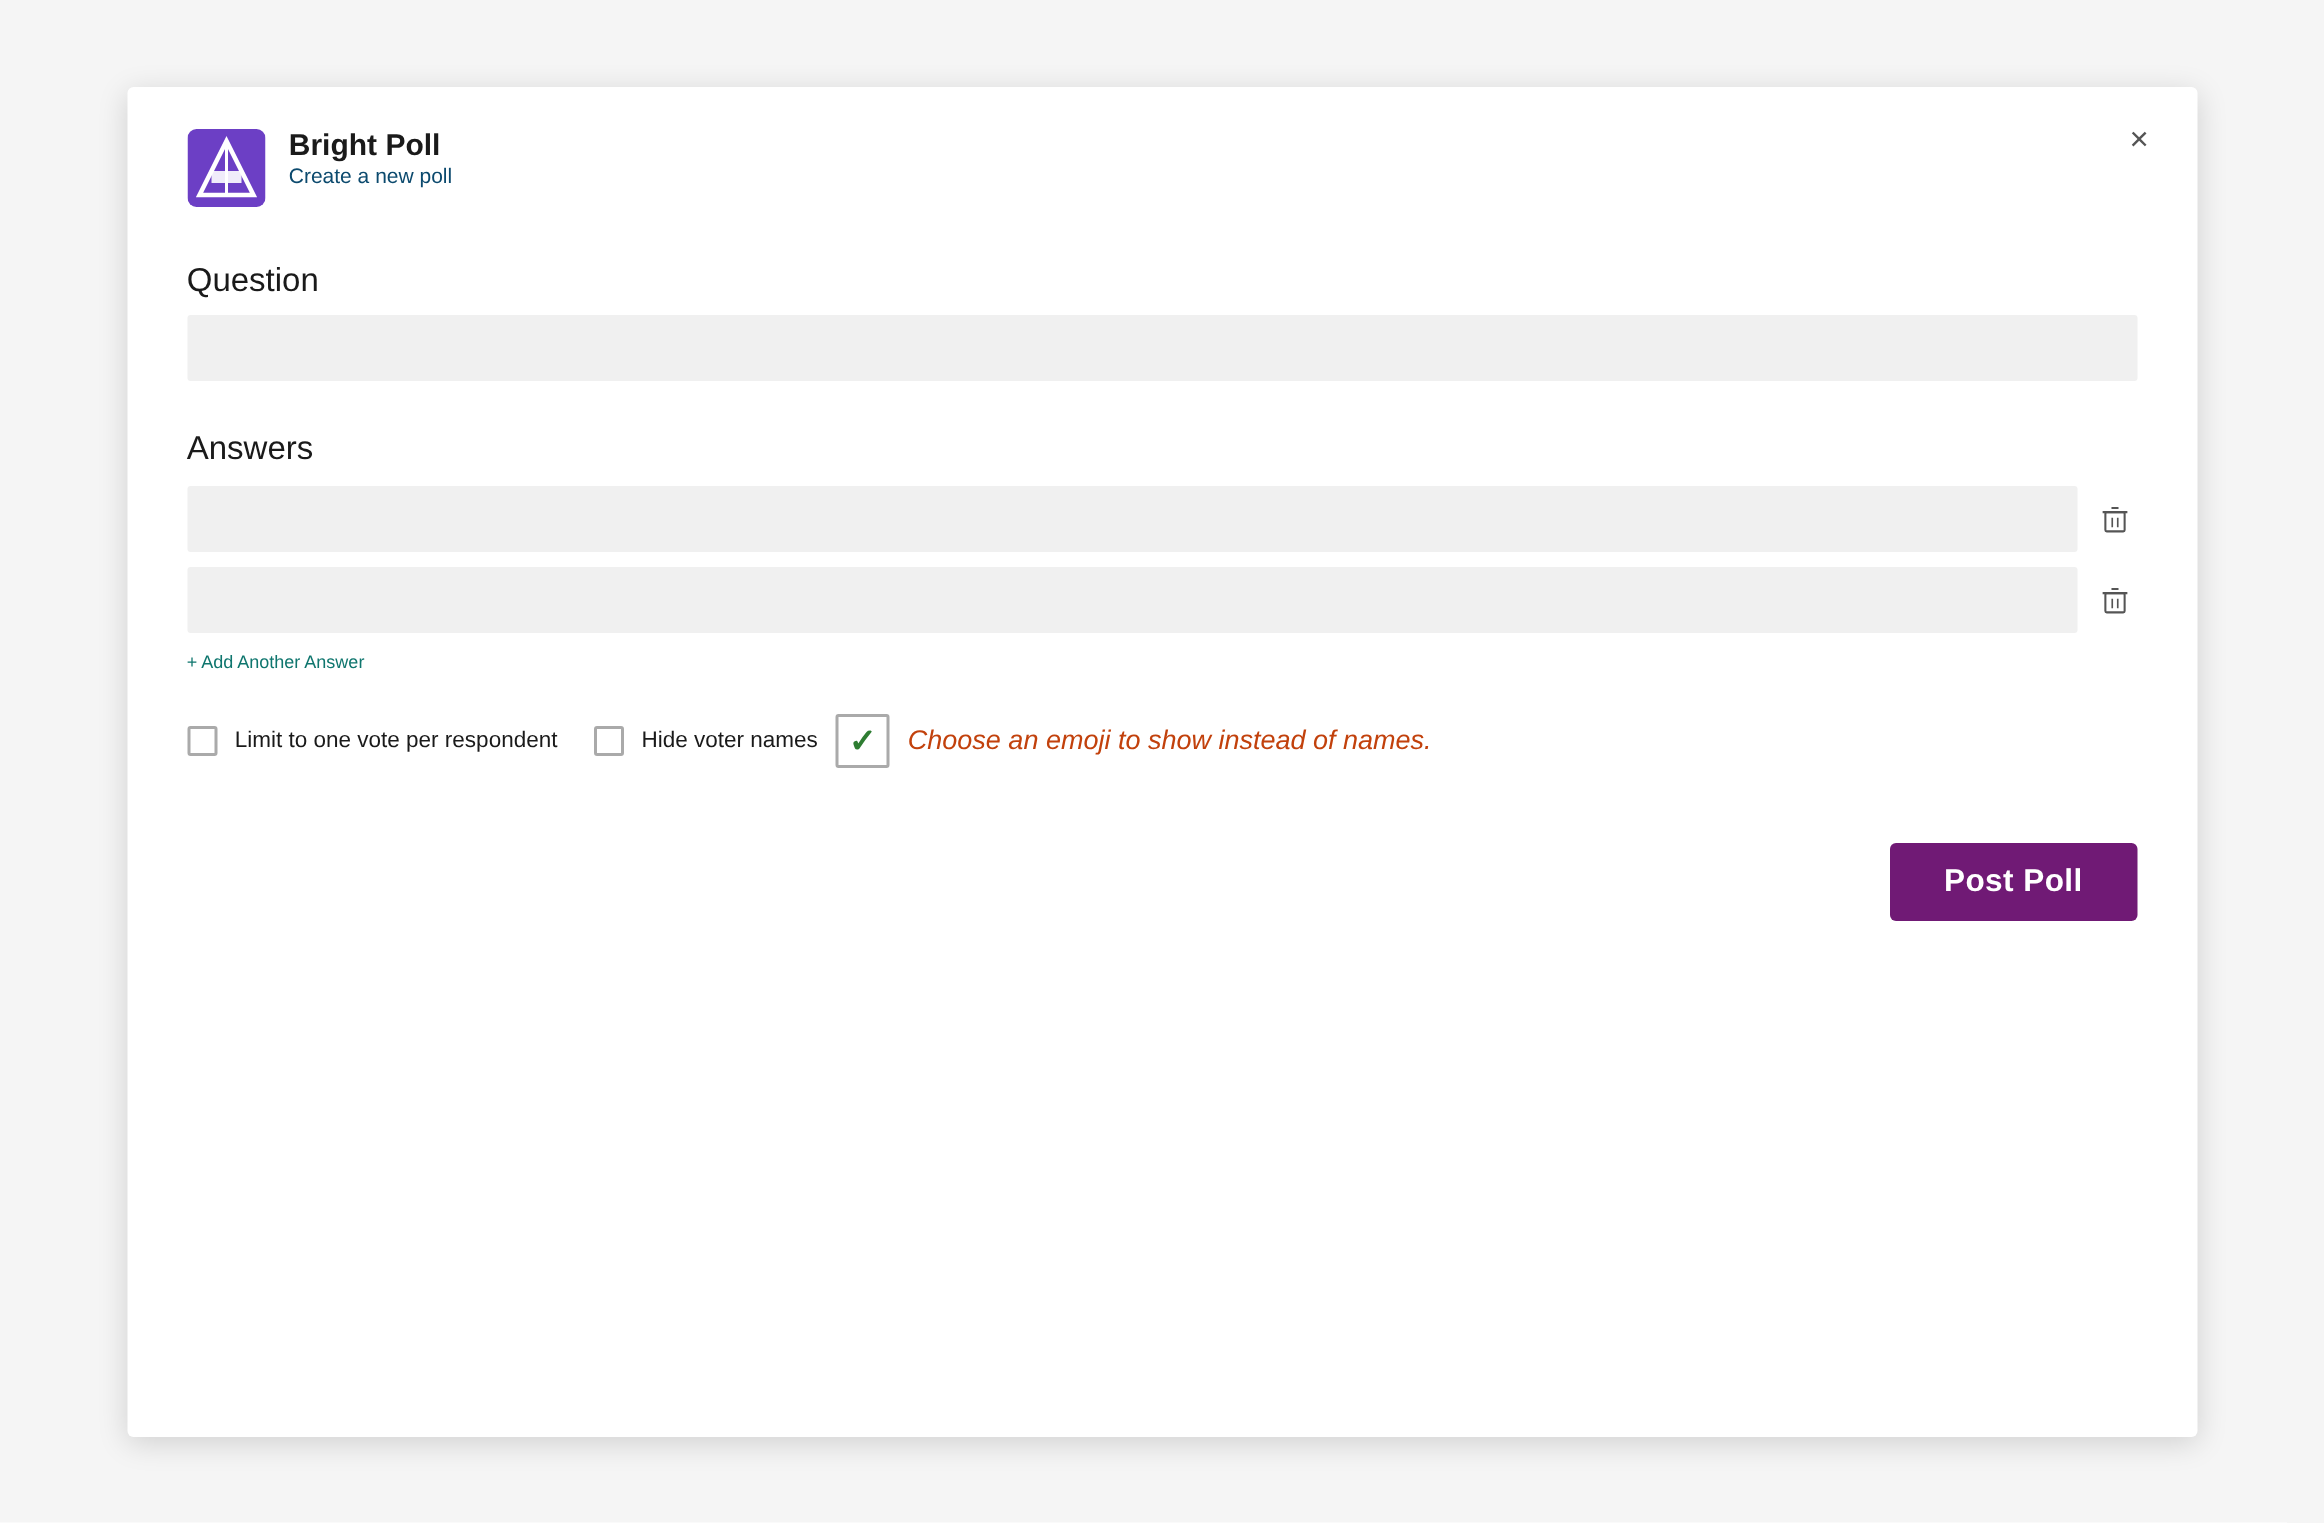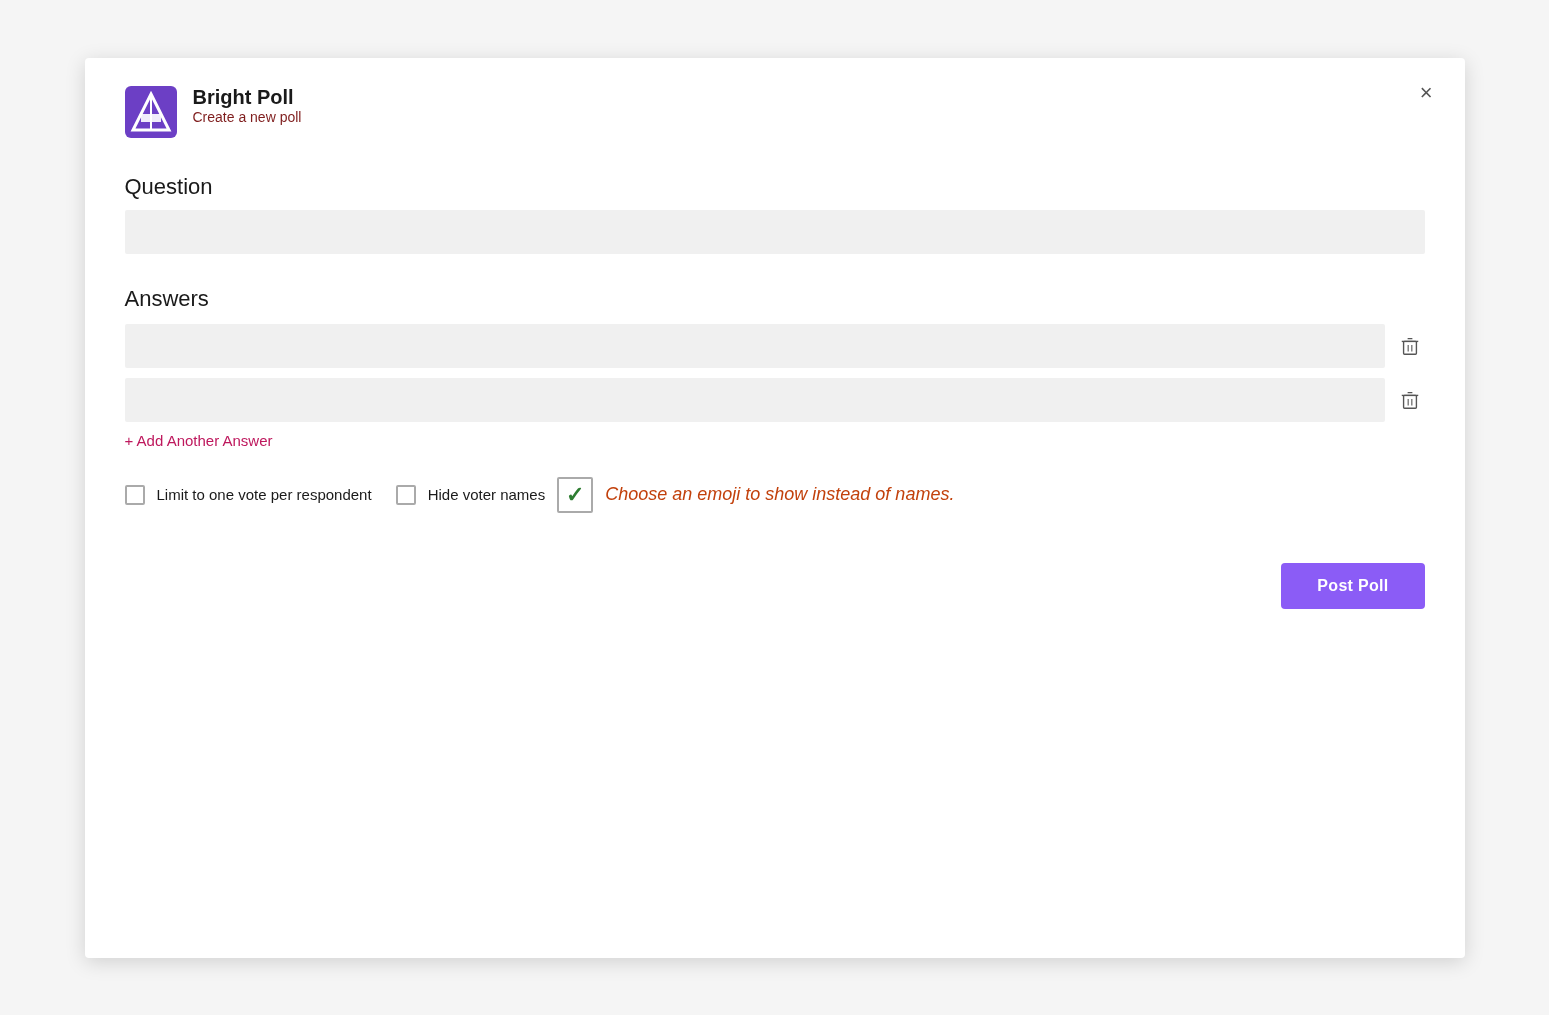"Create a new poll" .app-subtitle { color: #7f1d1d -> #0c4a6e }
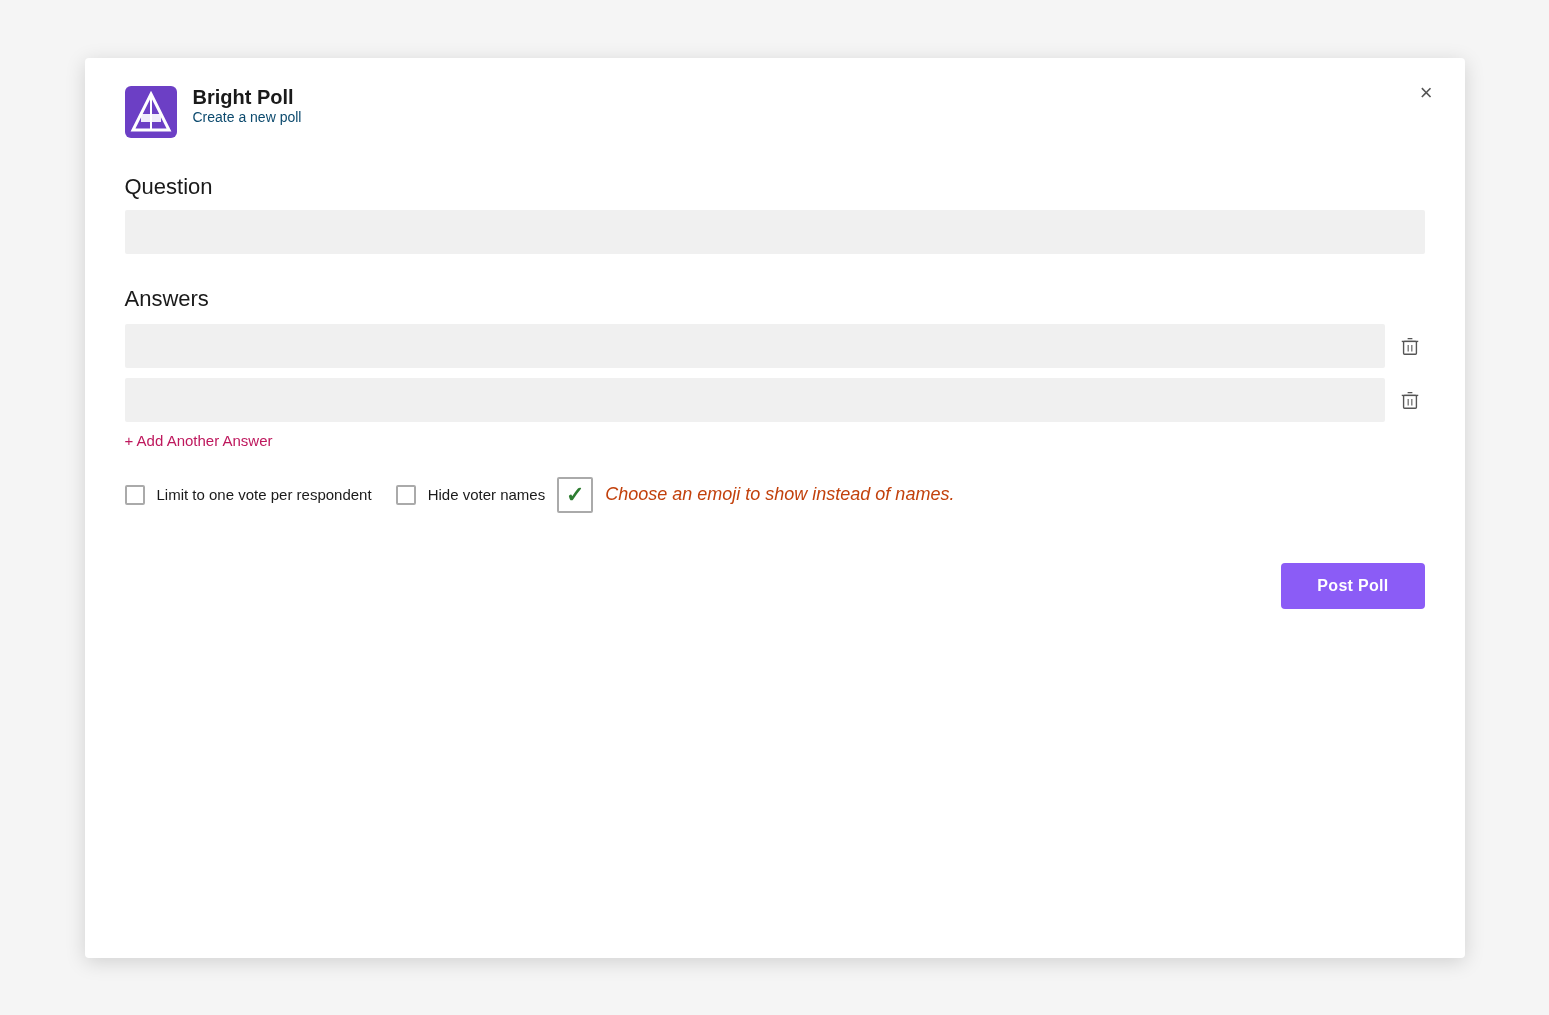"+ Add Another Answer" .add-answer-link { color: #be185d -> #0f766e; font-size: 15px -> 12px }
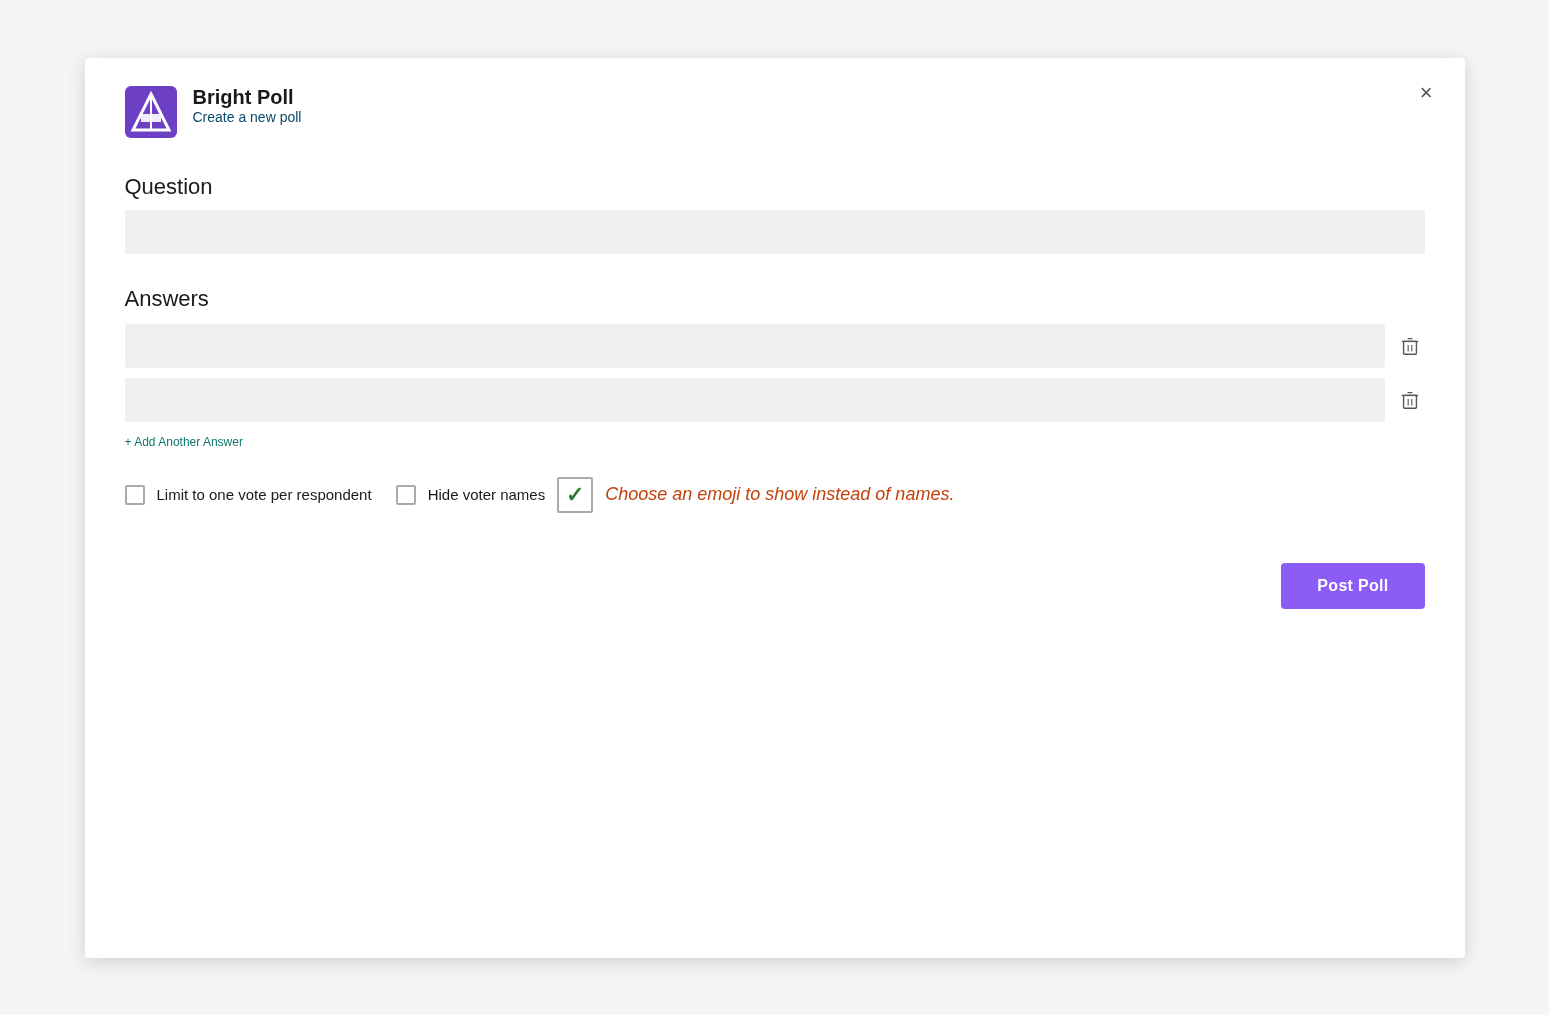"Post Poll" .post-poll-btn { background: #8b5cf6 -> #701a75; font-size: 16px -> 21px }
